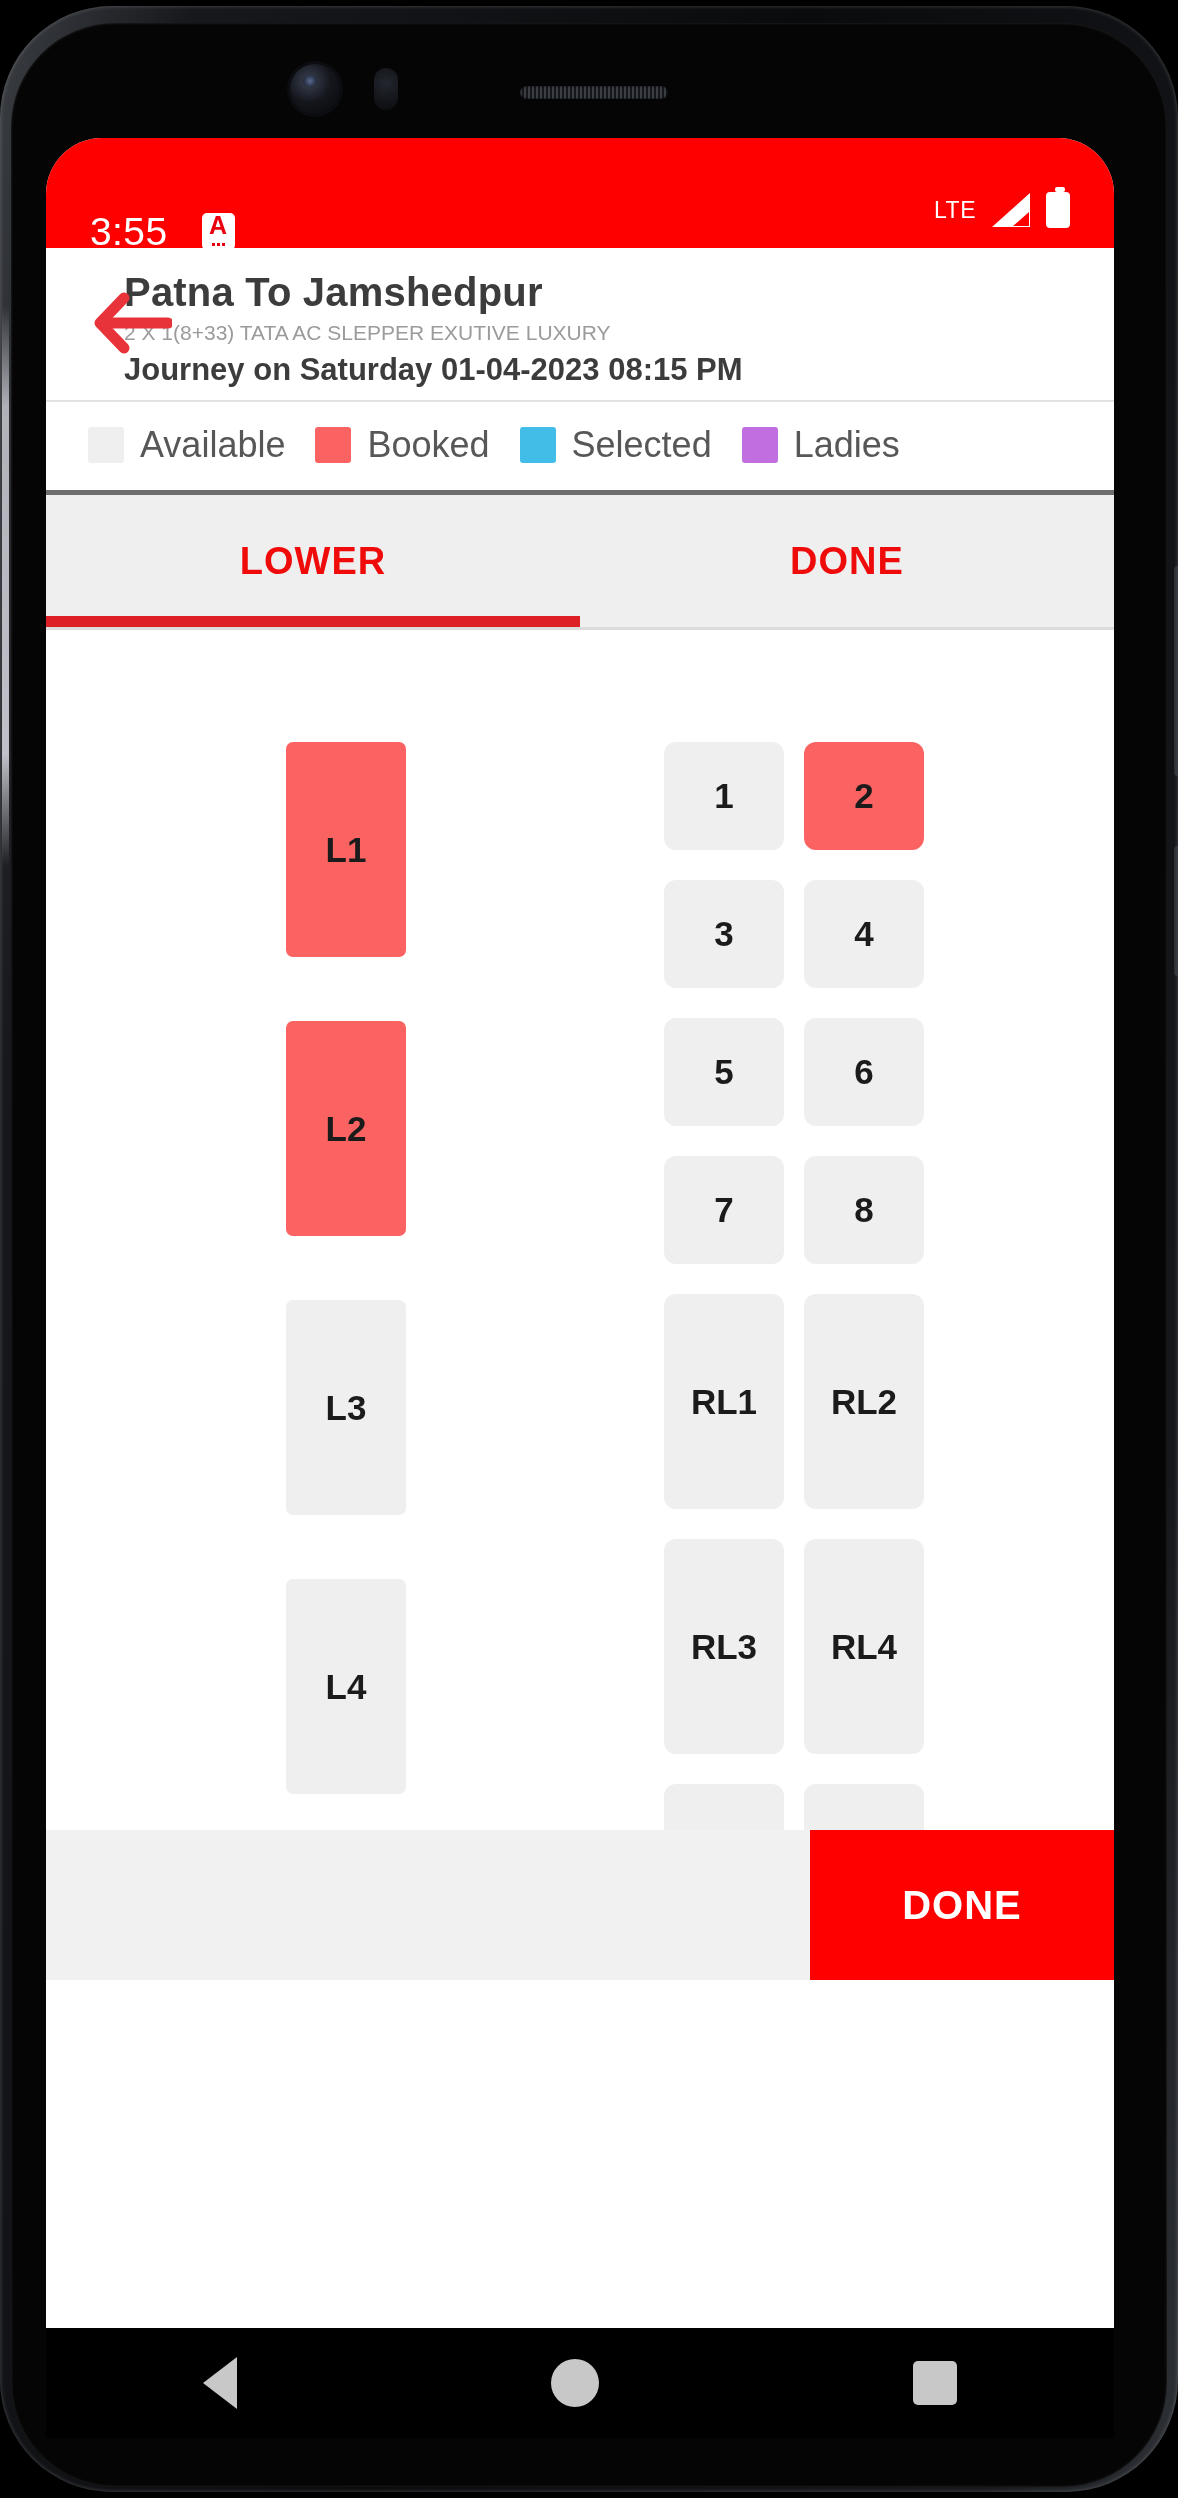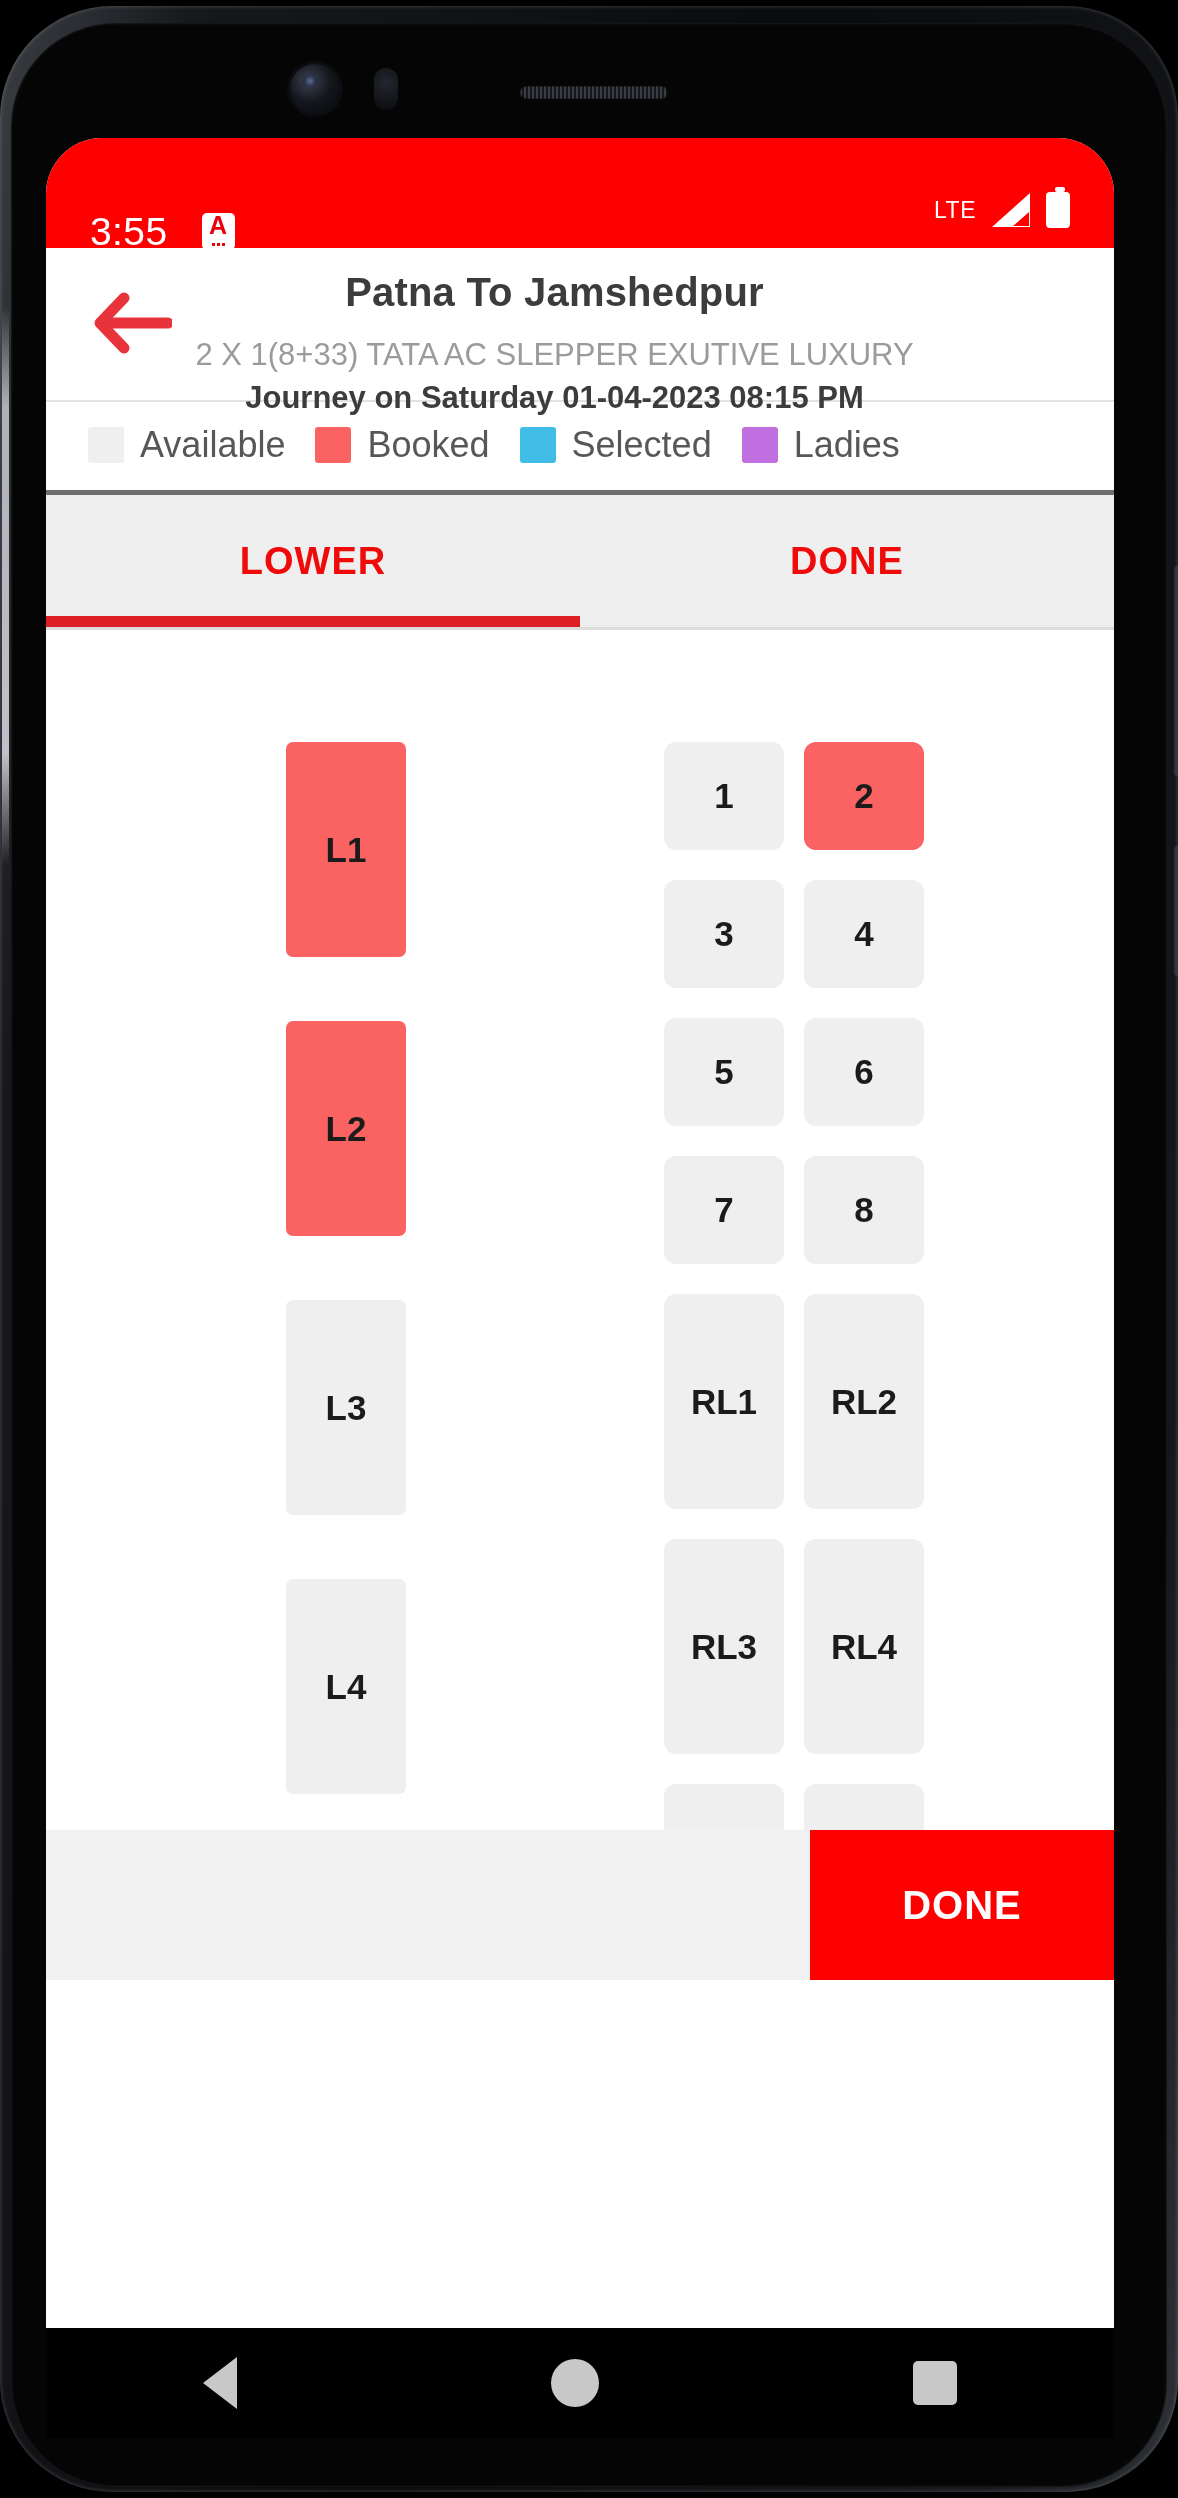"Patna To Jamshedpur" .header-texts { padding: 0 150px 0 99px -> 0 150px 0 78px; text-align: center -> left }
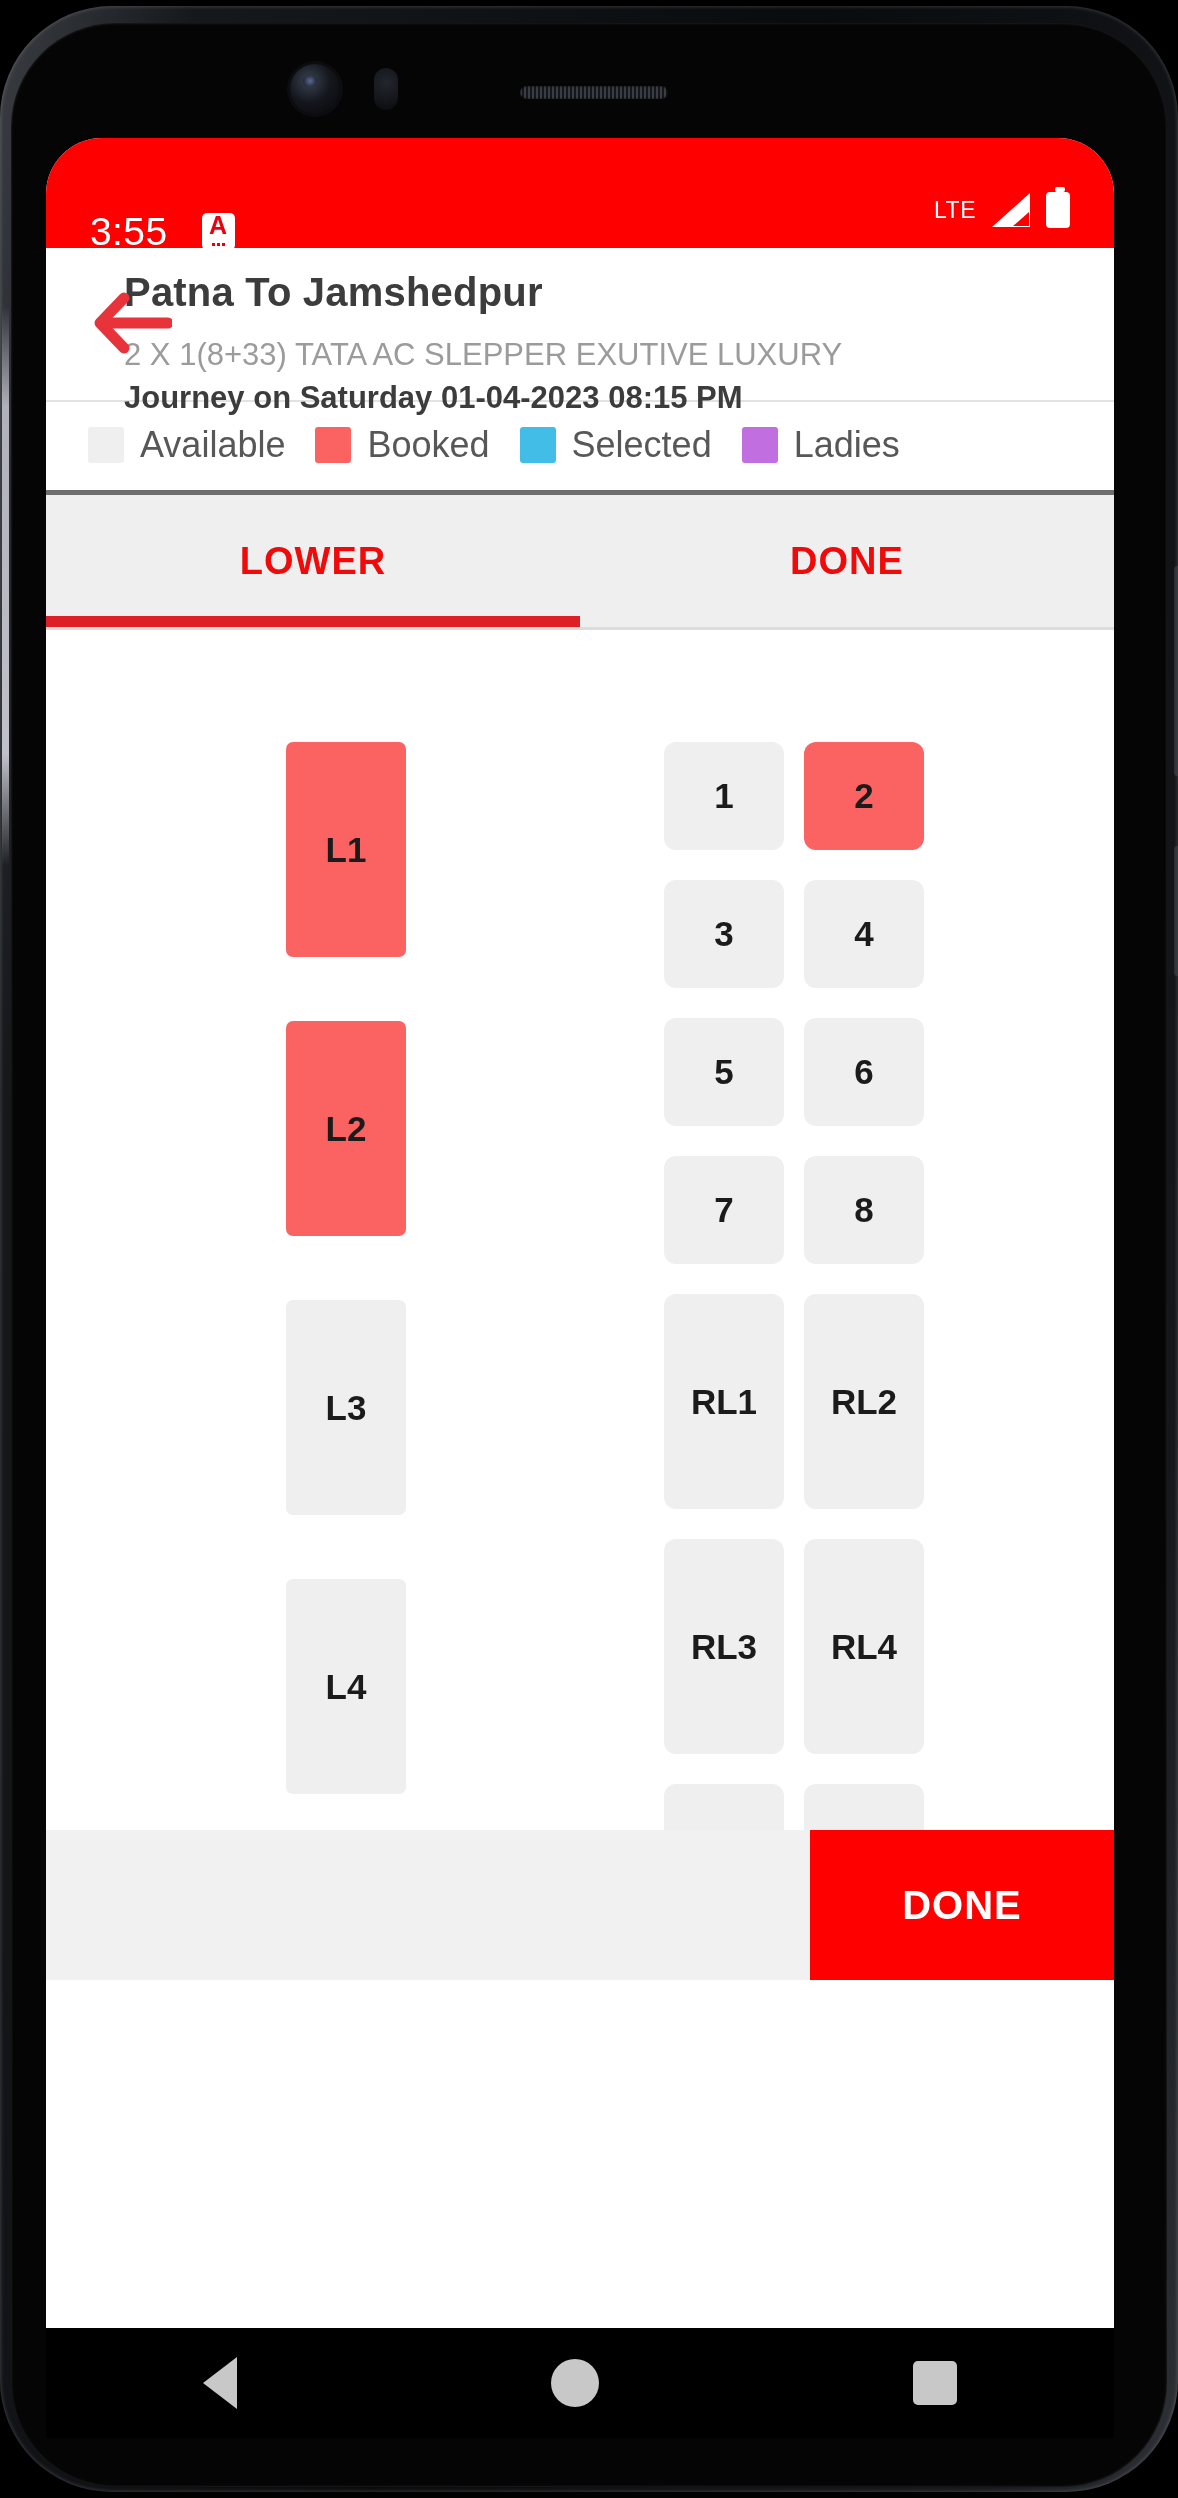"2 X 1(8+33) TATA AC" .h-sub { font-size: 31px -> 21px; margin-top: 22px -> 6px }
